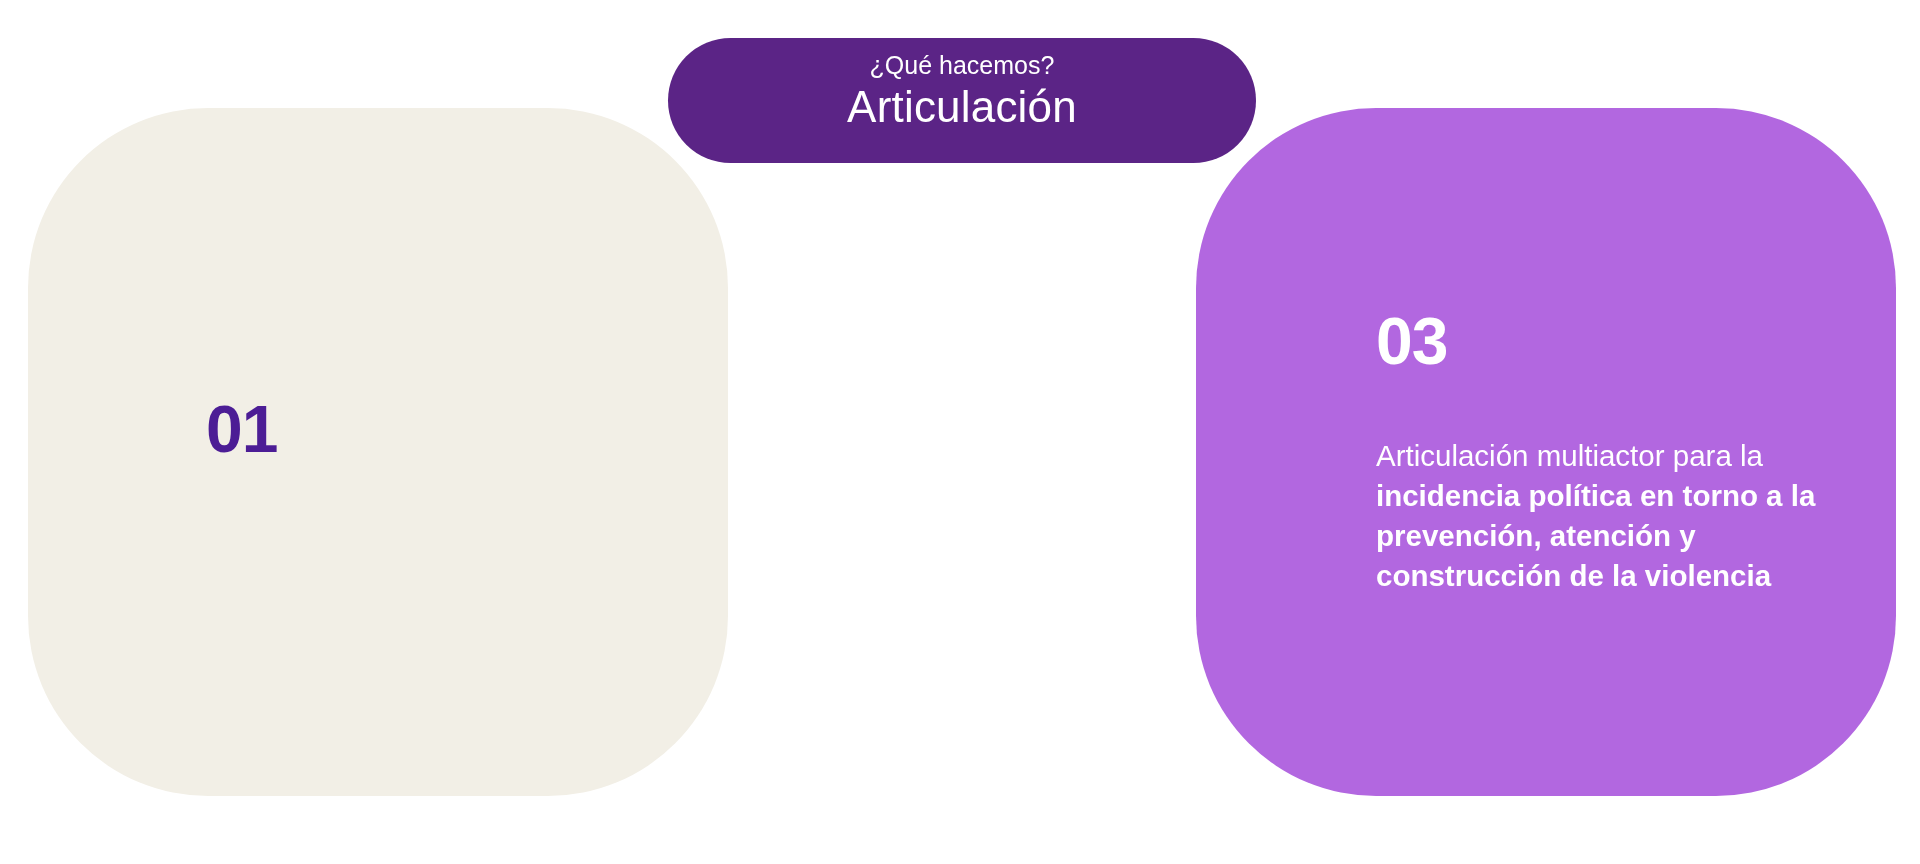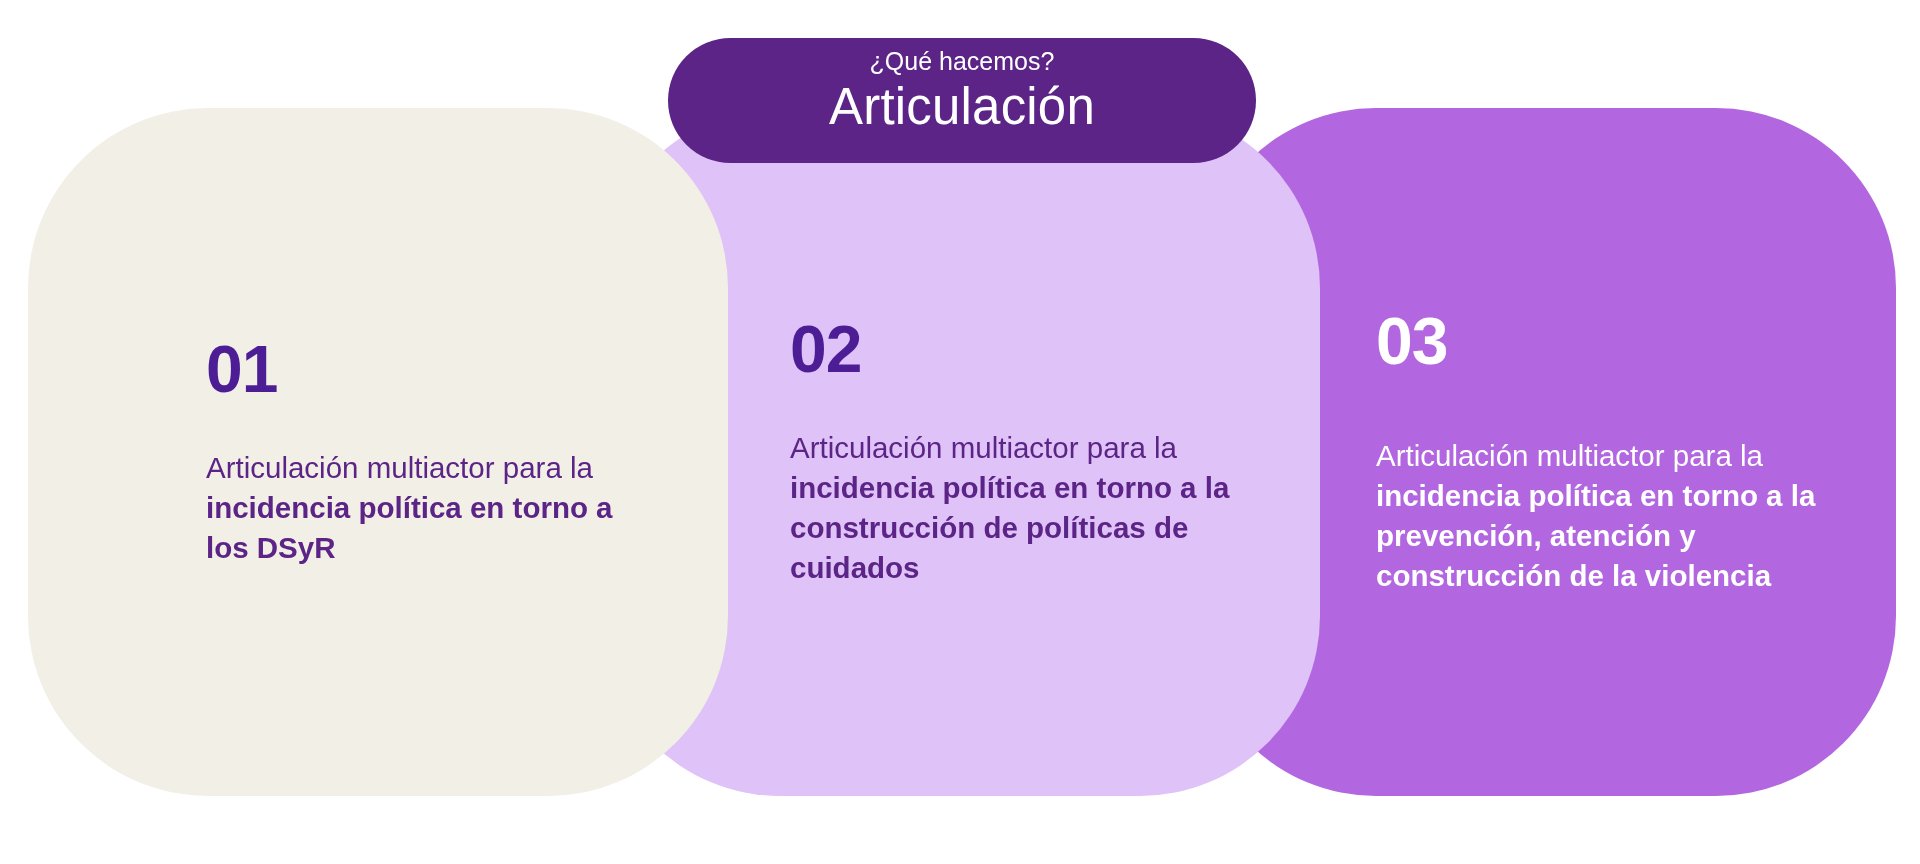"Articulación" .pill-title { font-size: 51px -> 44px }
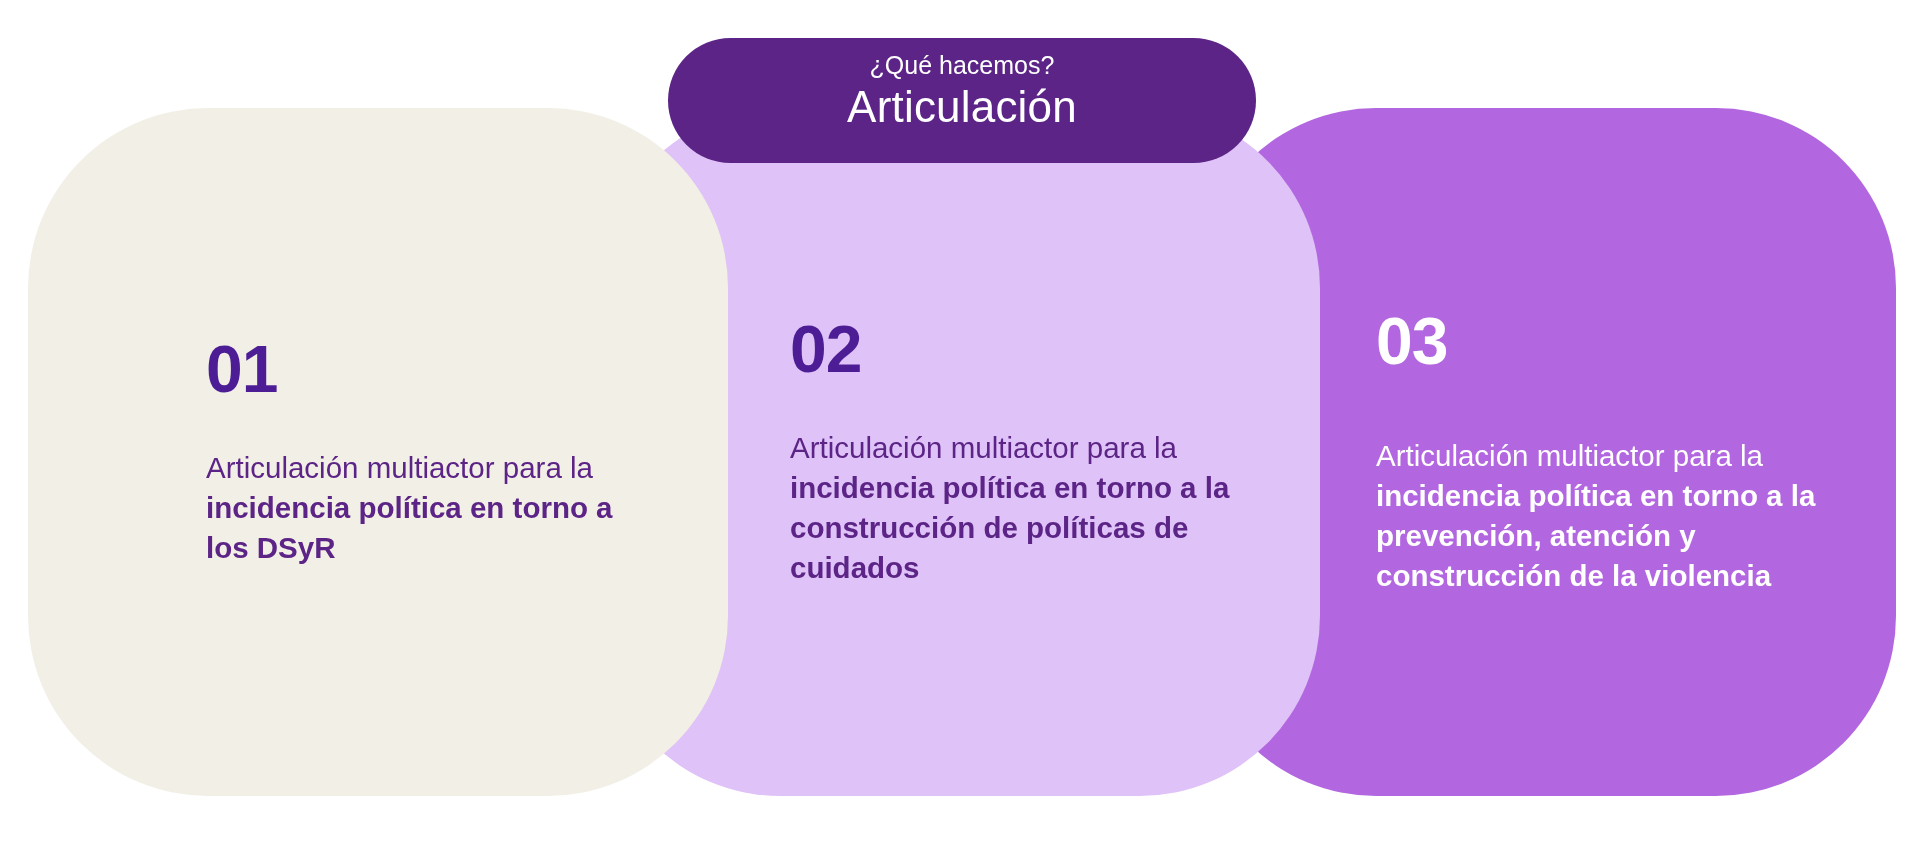"02" div.card { html: <div> <div> <div>02</div> <p><span>Articulación multiactor para la </span><b>incidencia política en torno a la construcción de políticas de cuidados</b></p> </div> </div> -> none }
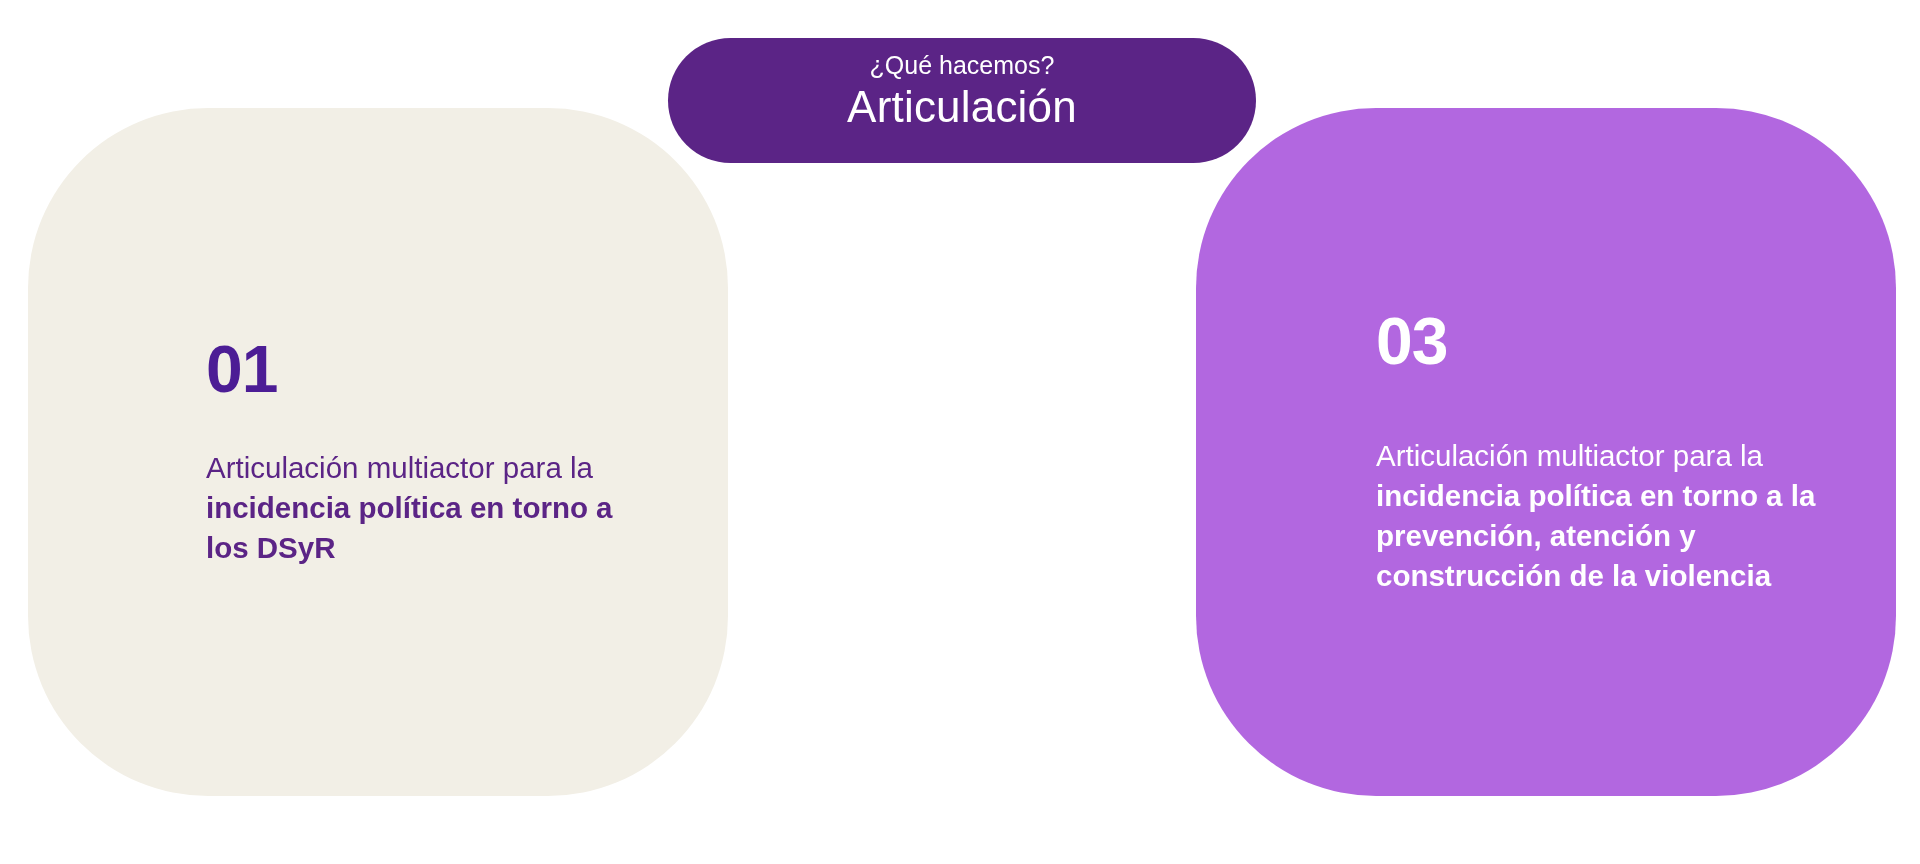"Articulación multiactor para la incidencia política en torno a los" p.card-text { html: <p><span>Articulación multiactor para la </span><b>incidencia política en torno a los DSyR</b></p> -> none }
